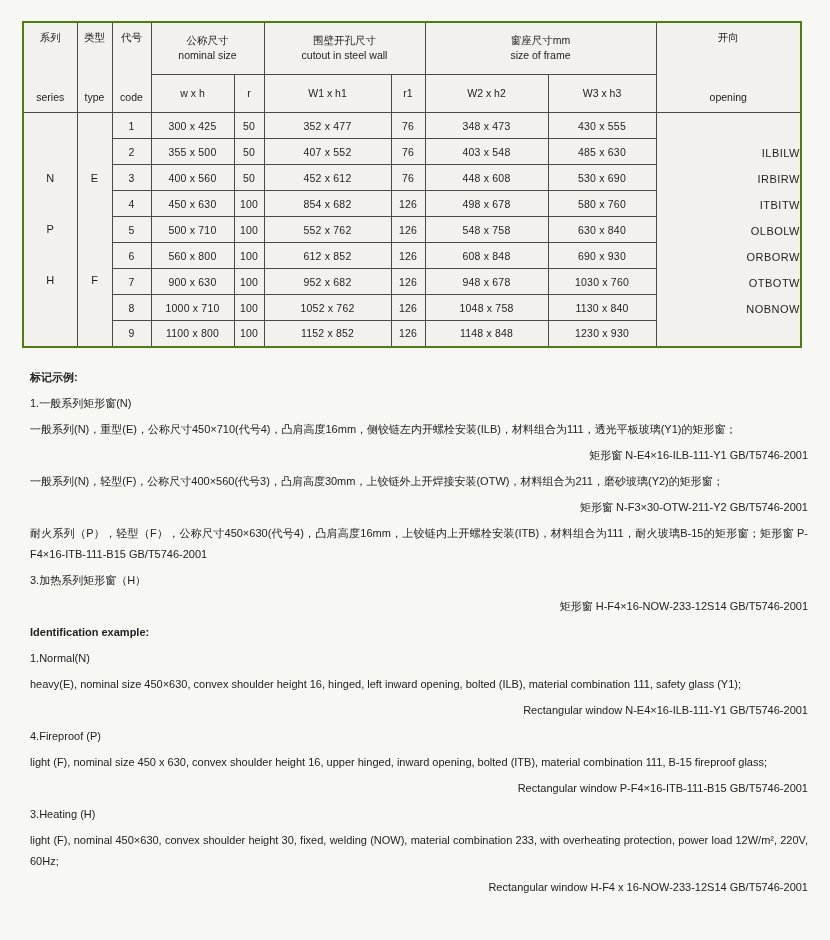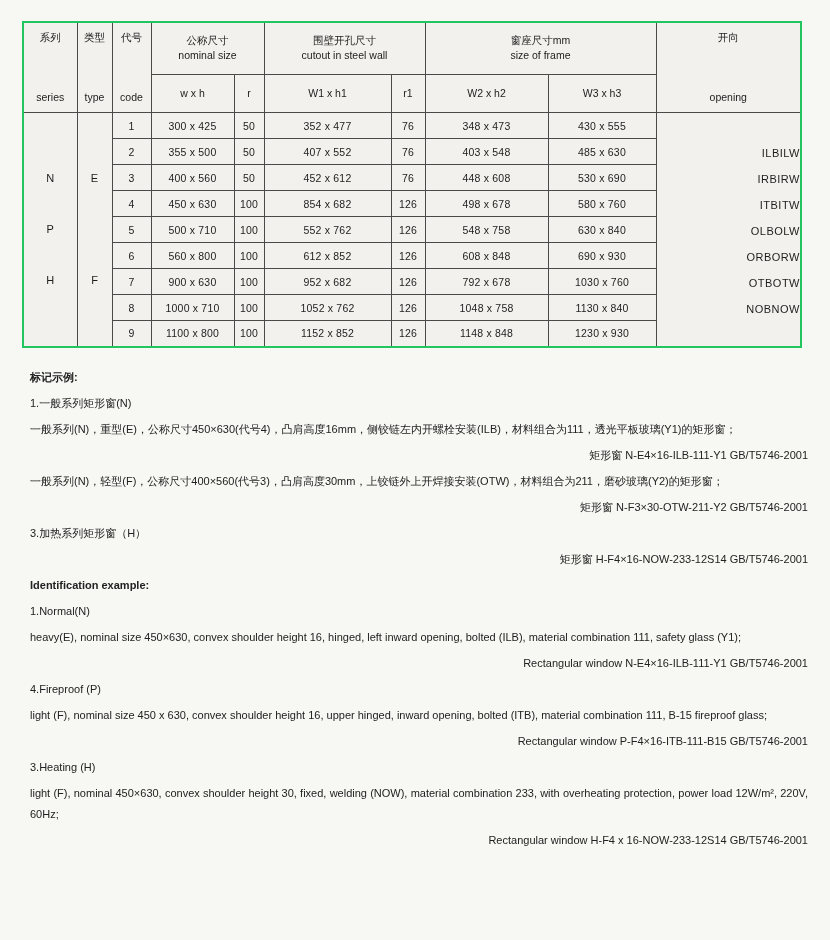"系列" .spec-table { border: 2px solid #22c55e -> 2px solid #4d7c0f }
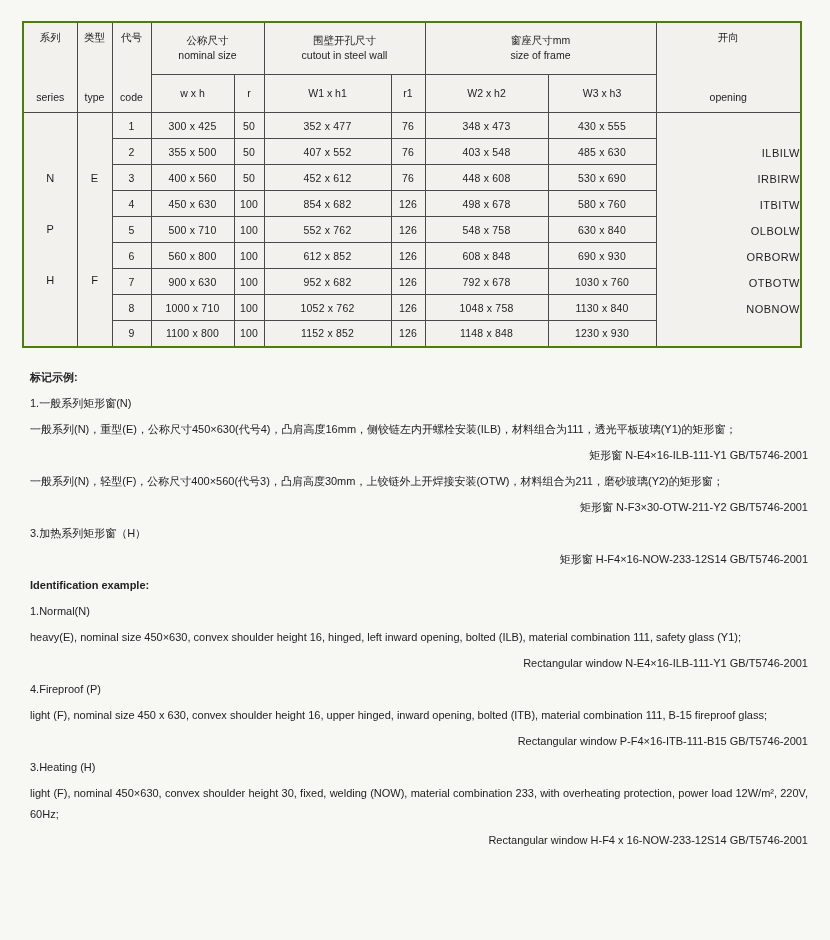"792 x 678" td.num { text: 792 -> 948 }
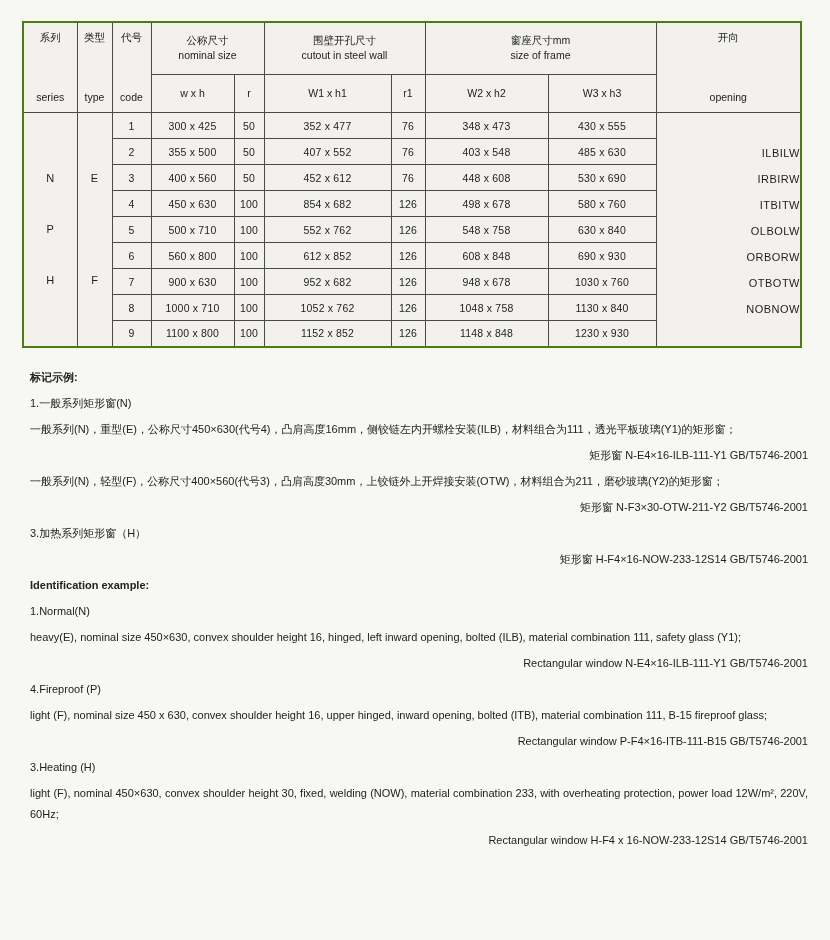"一般系列(N)，重型(E)，公称尺寸450×630(代号4)，凸肩高度16mm，" div { text: 630 -> 710 }
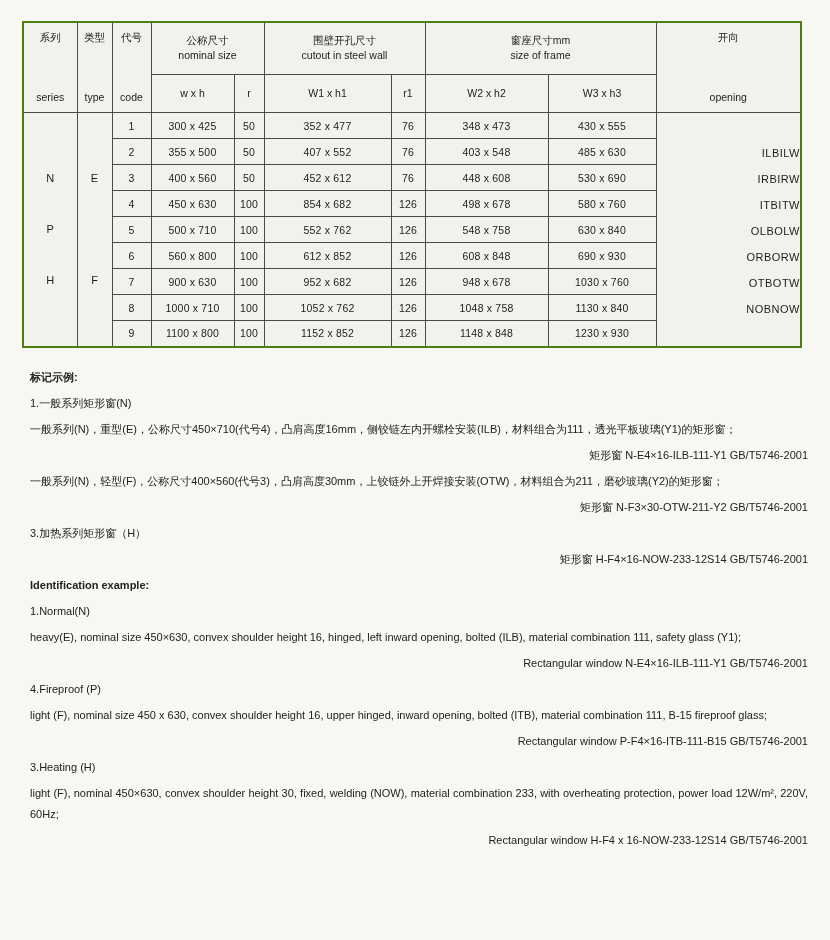"耐火系列（P），轻型（F），公称尺寸450×630(代号4)，凸肩高度16mm，" div { html: none -> <div>耐火系列（P），轻型（F），公称尺寸450×630(代号4)，凸肩高度16mm，上铰链内上开螺栓安装(ITB)，材料组合为111，耐火玻璃B-15的矩形窗；矩形窗 P-F4×16-ITB-111-B15 GB/T5746-2001</div> }
